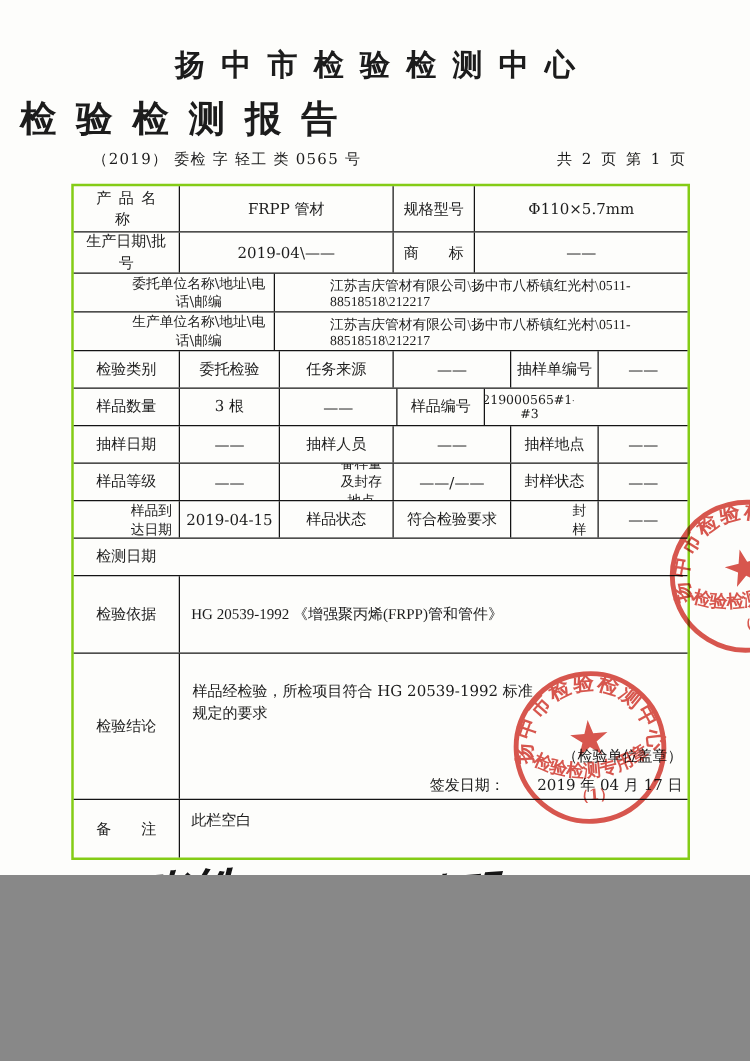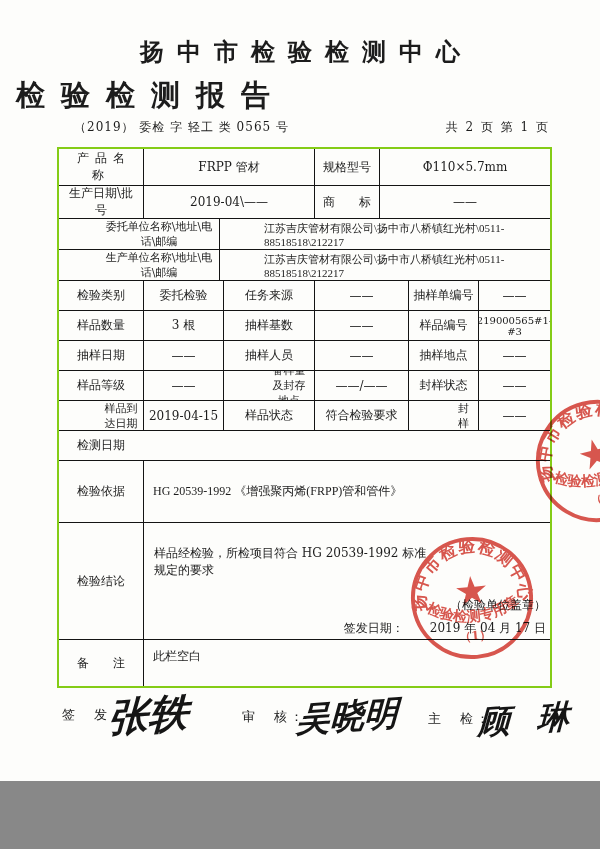"扬中市检验检测中心" .page { height: 781px -> 700px }
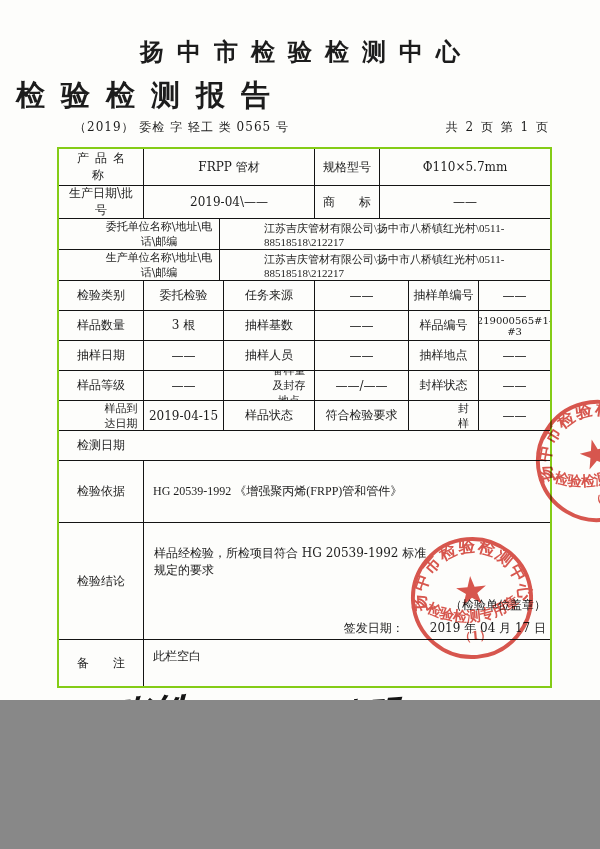"抽样基数" div.tcell { html: <div>抽样基数</div> -> none }
